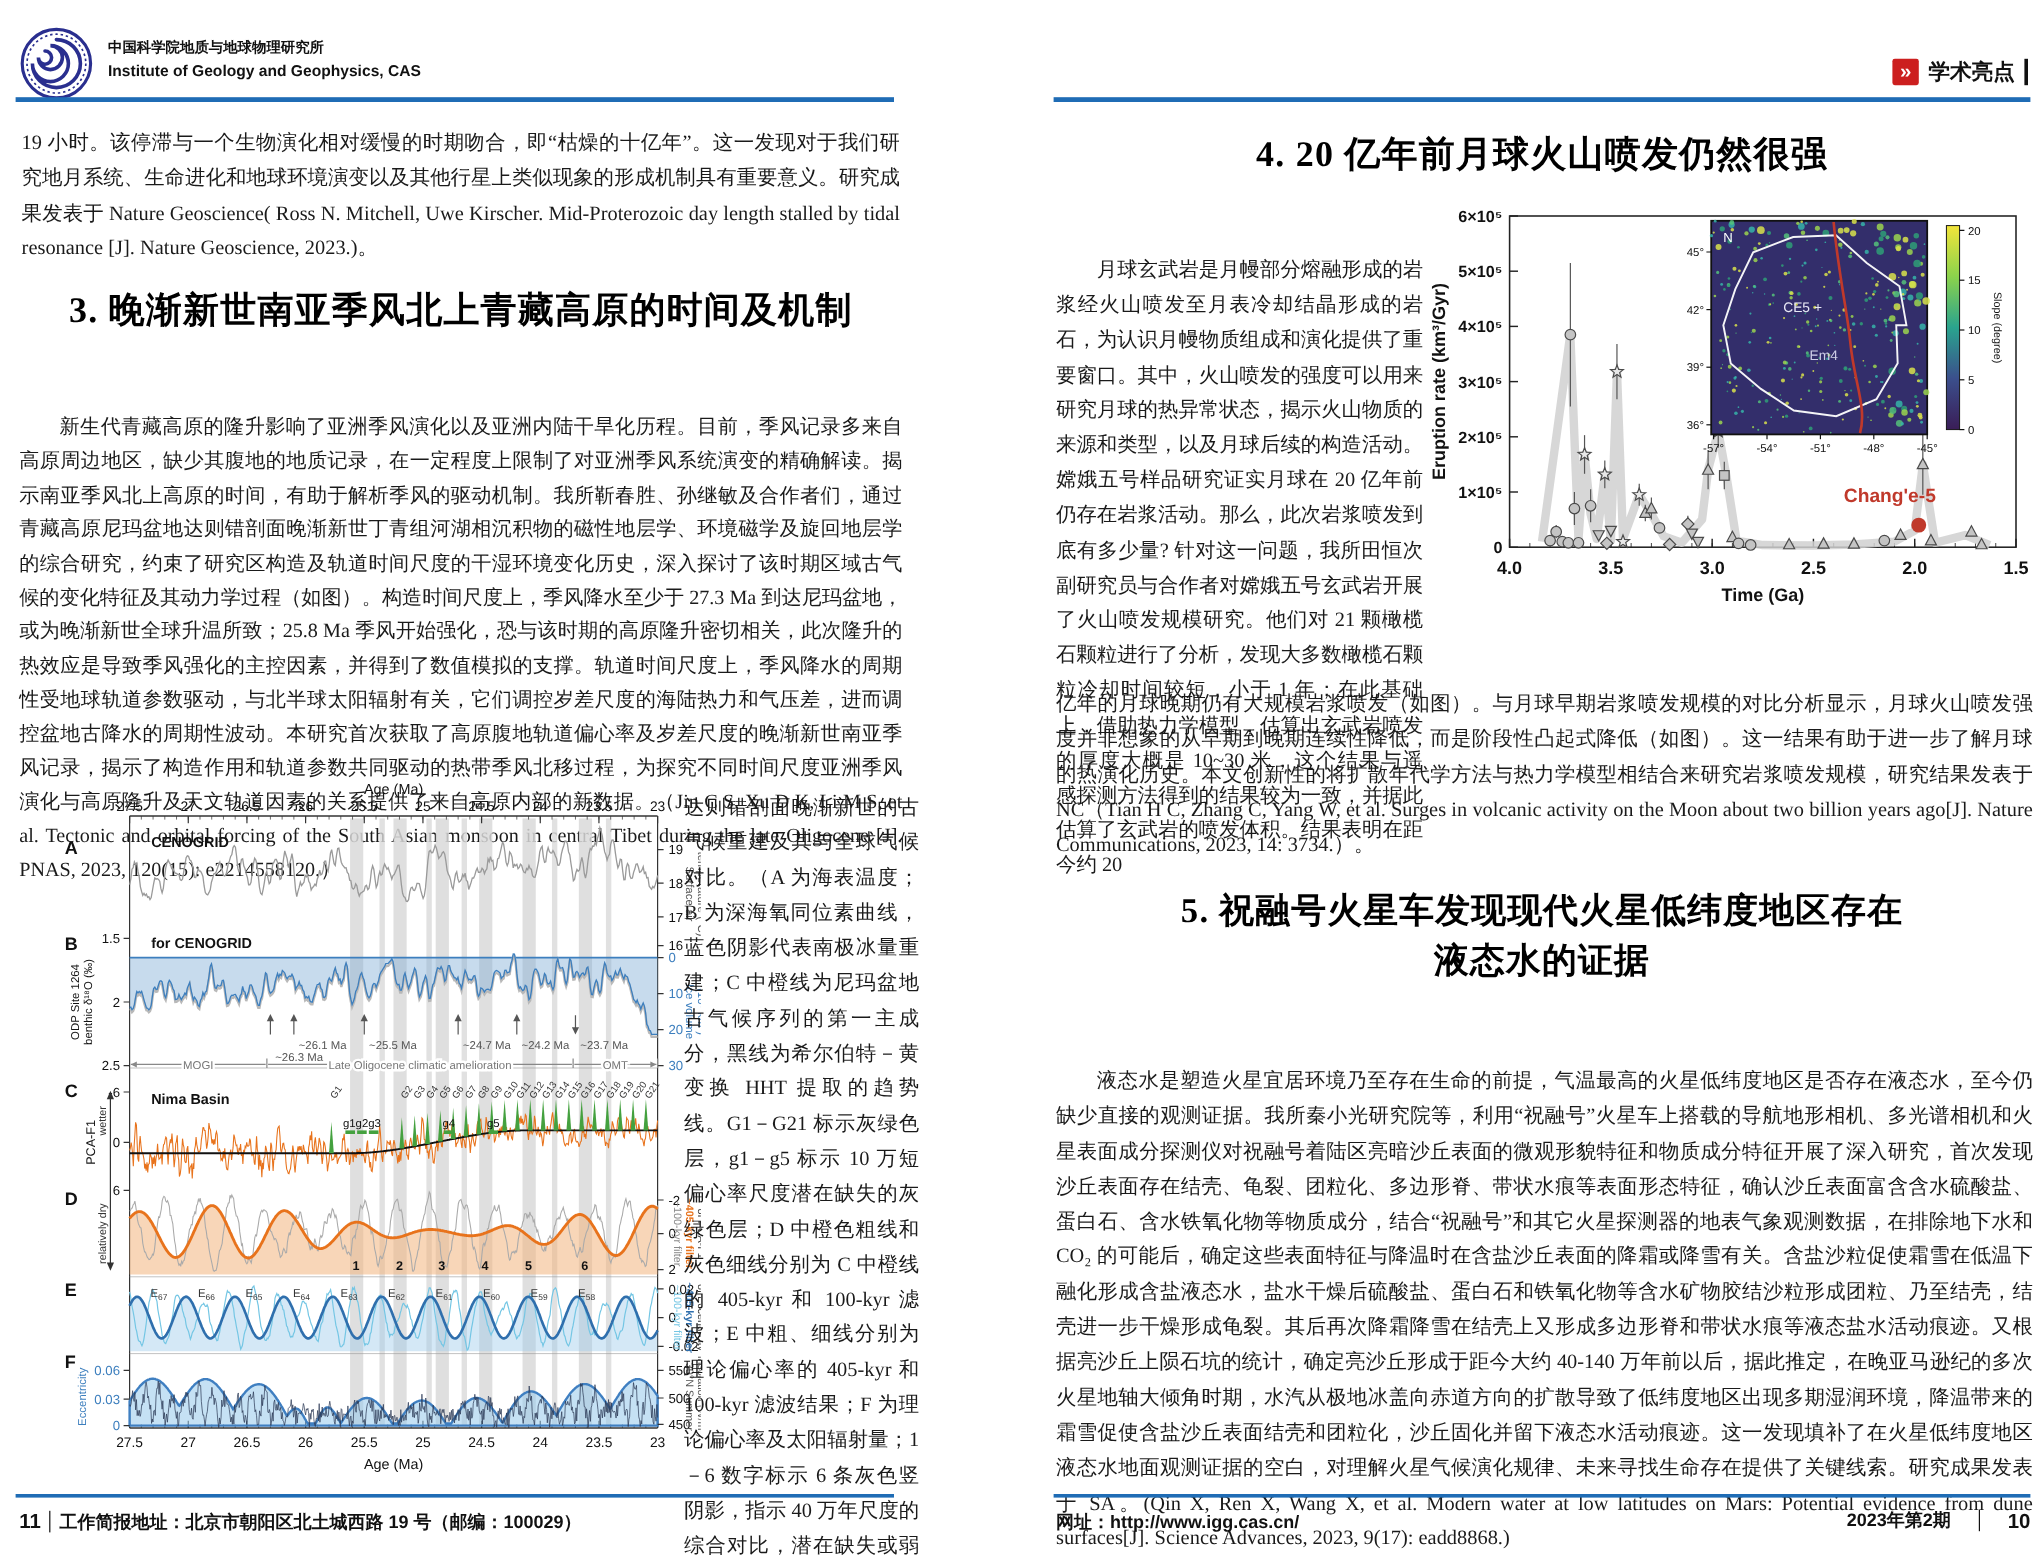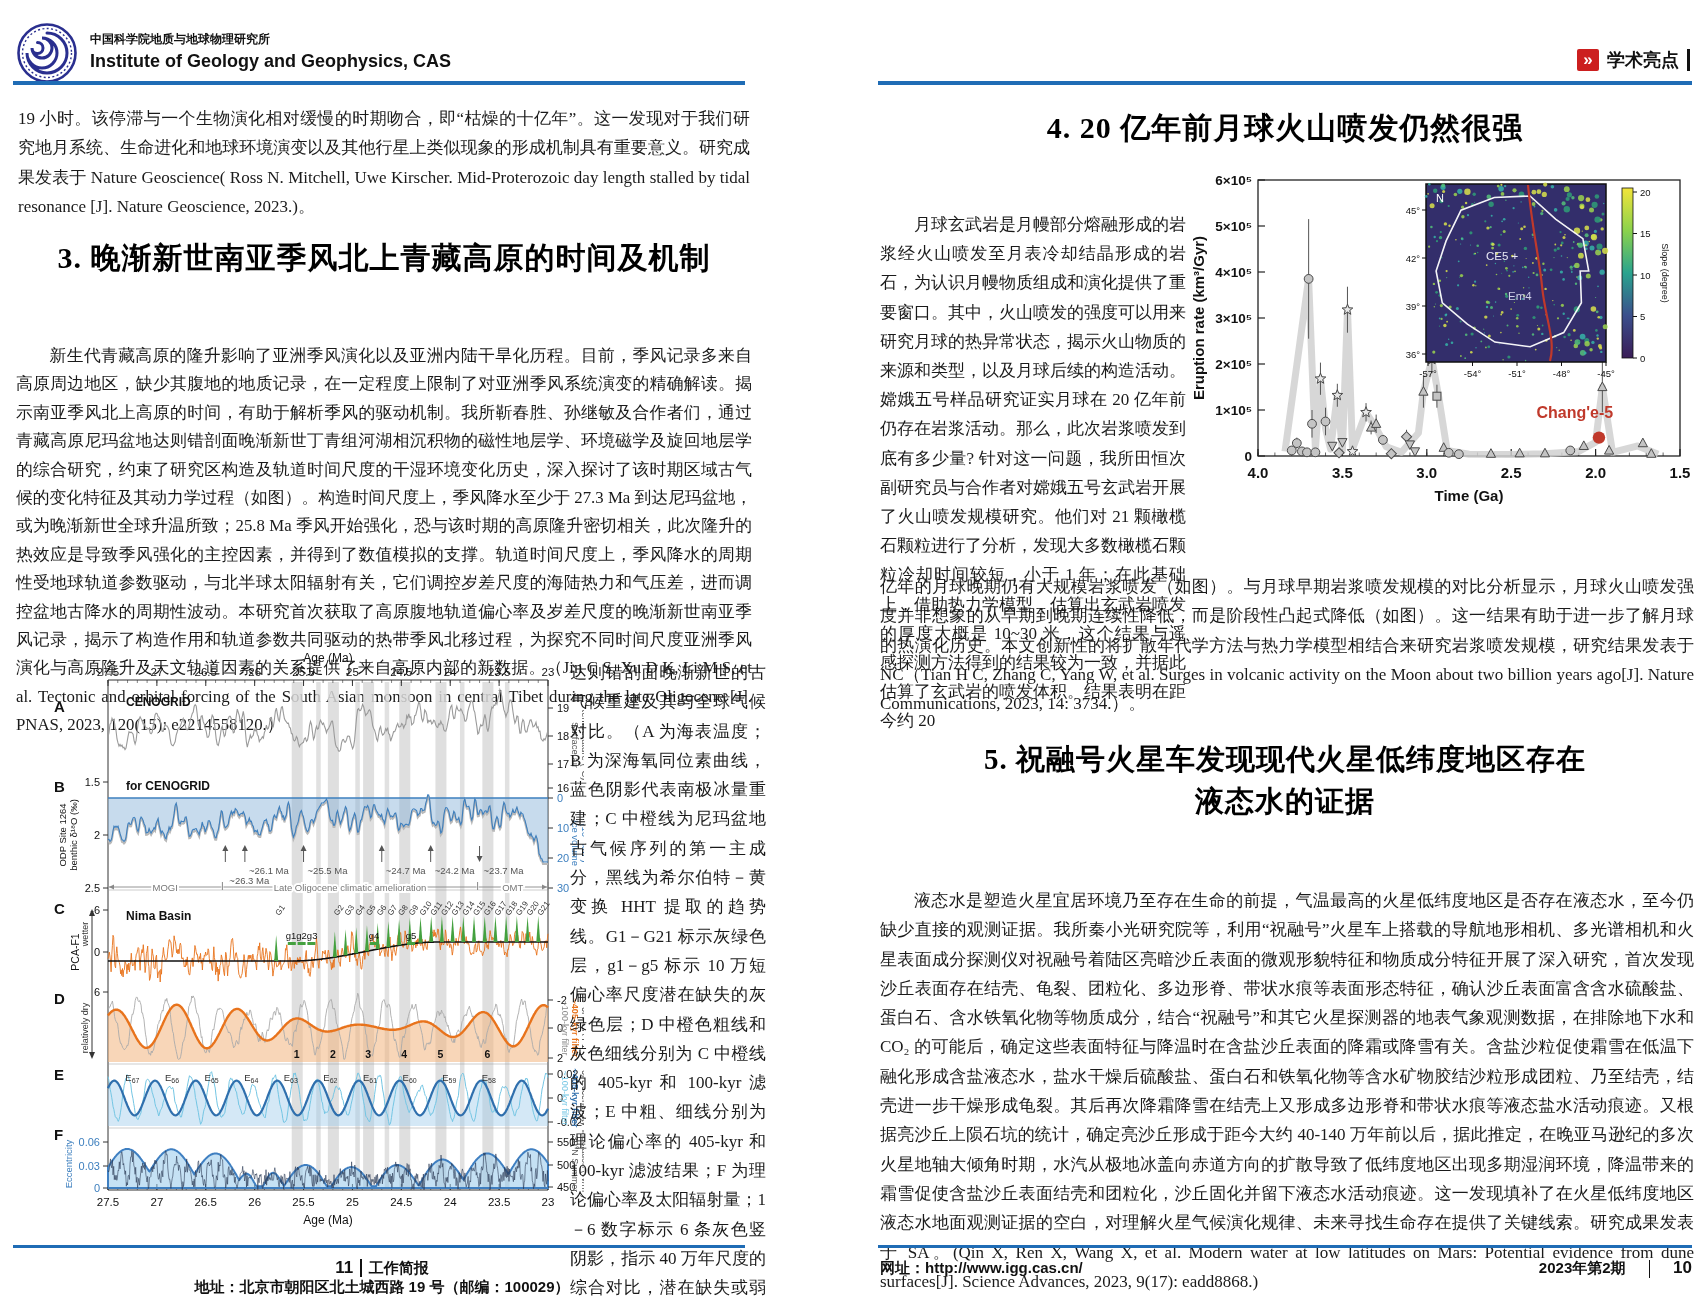"Institute of Geology and Geophysics," .org-en { font-size: 18px -> 13px }
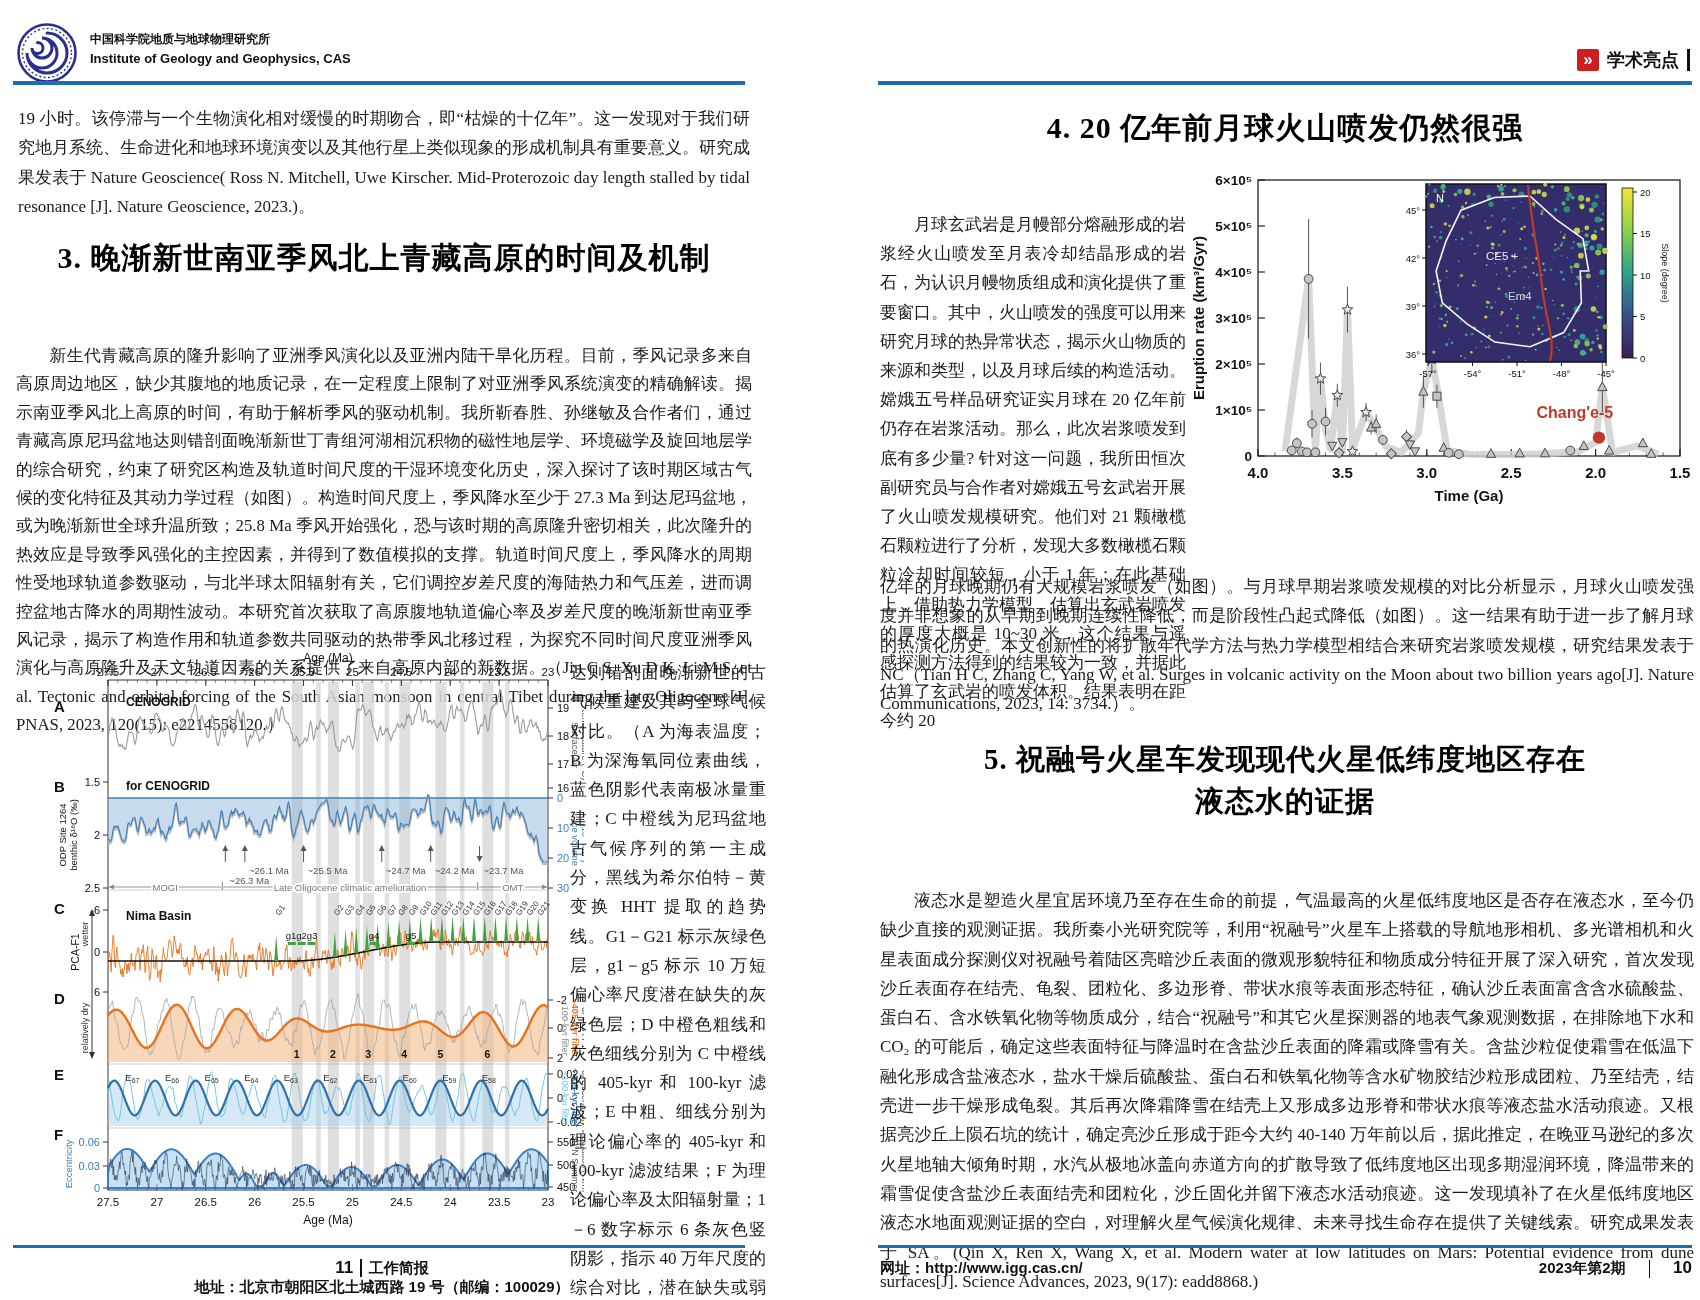"11" div.footer { flex-direction: column -> none }
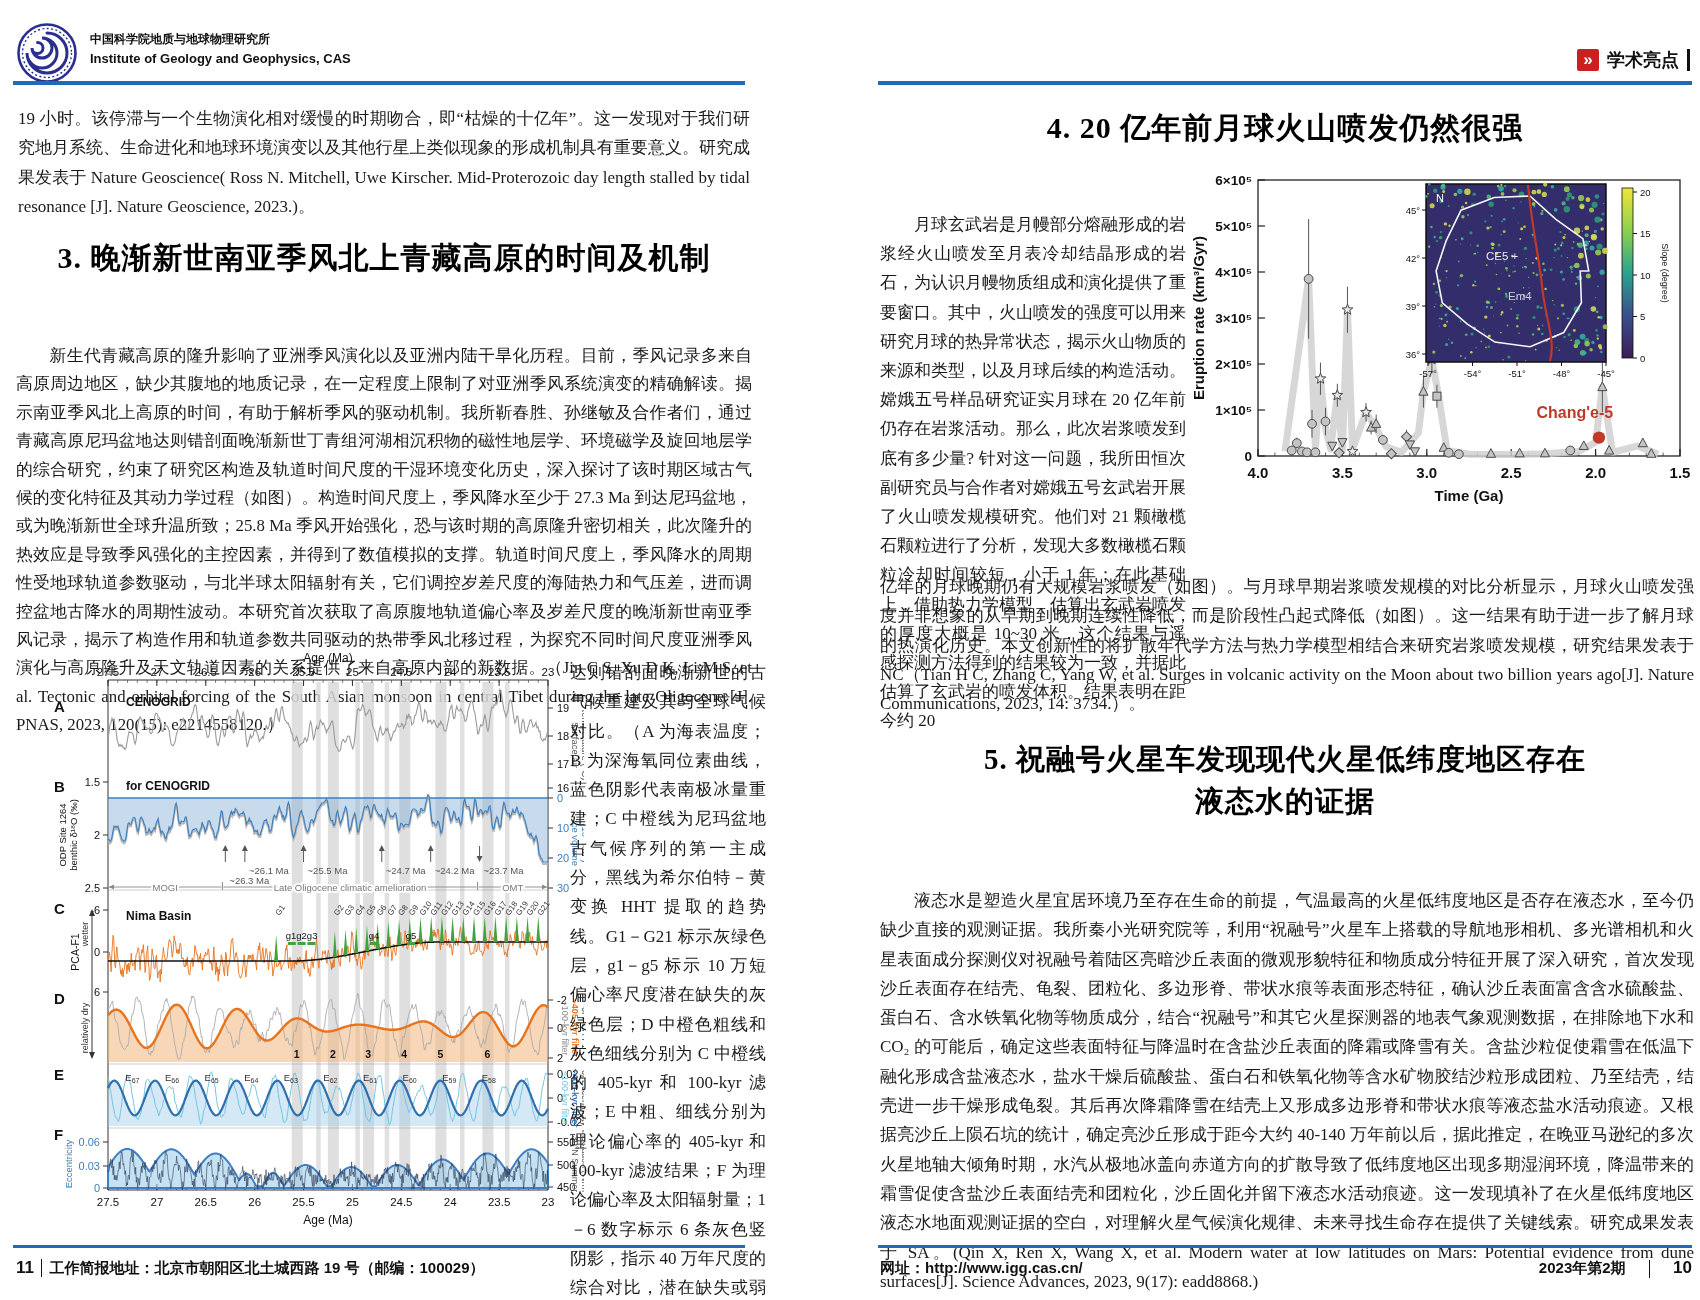"2023年第2期" span { align-items: flex-end -> flex-start }
